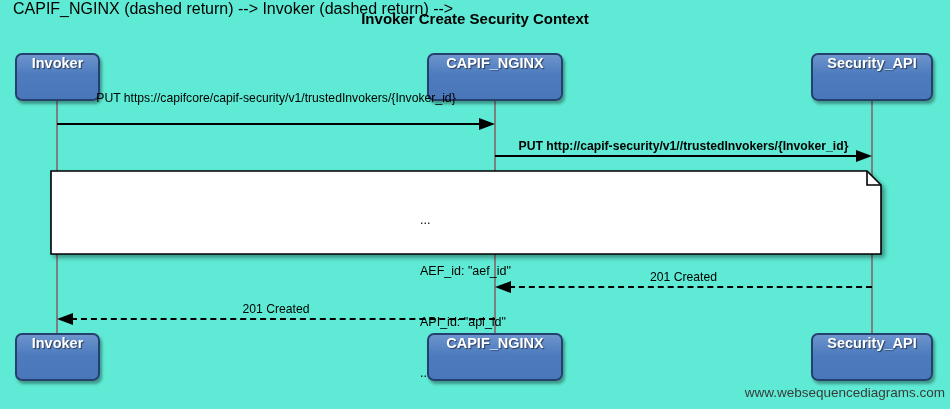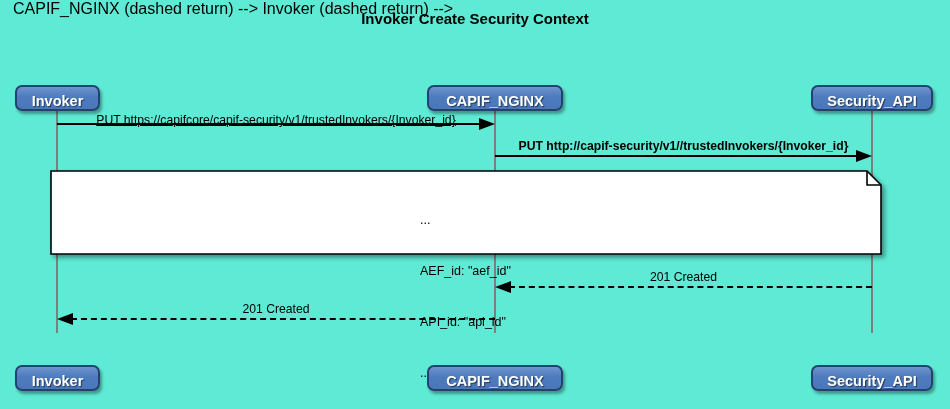"Invoker" .actor-box { align-items: flex-end -> flex-start; height: 26px -> 48px; margin-top: 32px -> none }
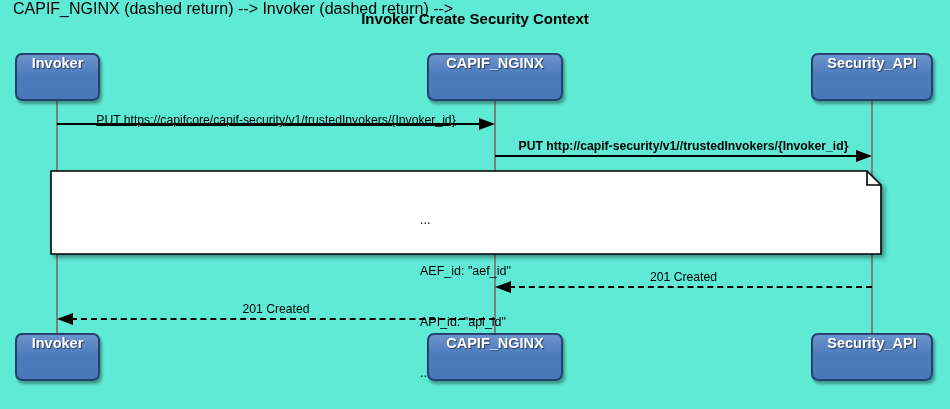"PUT" div.msg-label { text-decoration: underline -> none; top: 112px -> 90px }
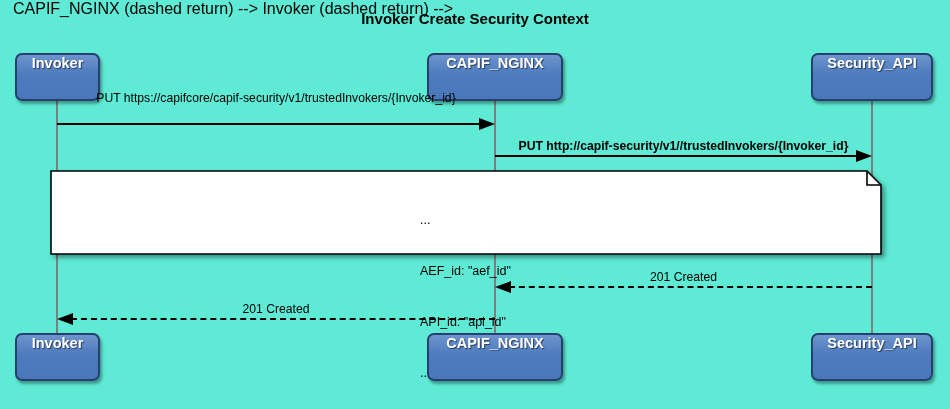"www.websequencediagrams.com" div.watermark { html: none -> <div>www.websequencediagrams.com</div> }
